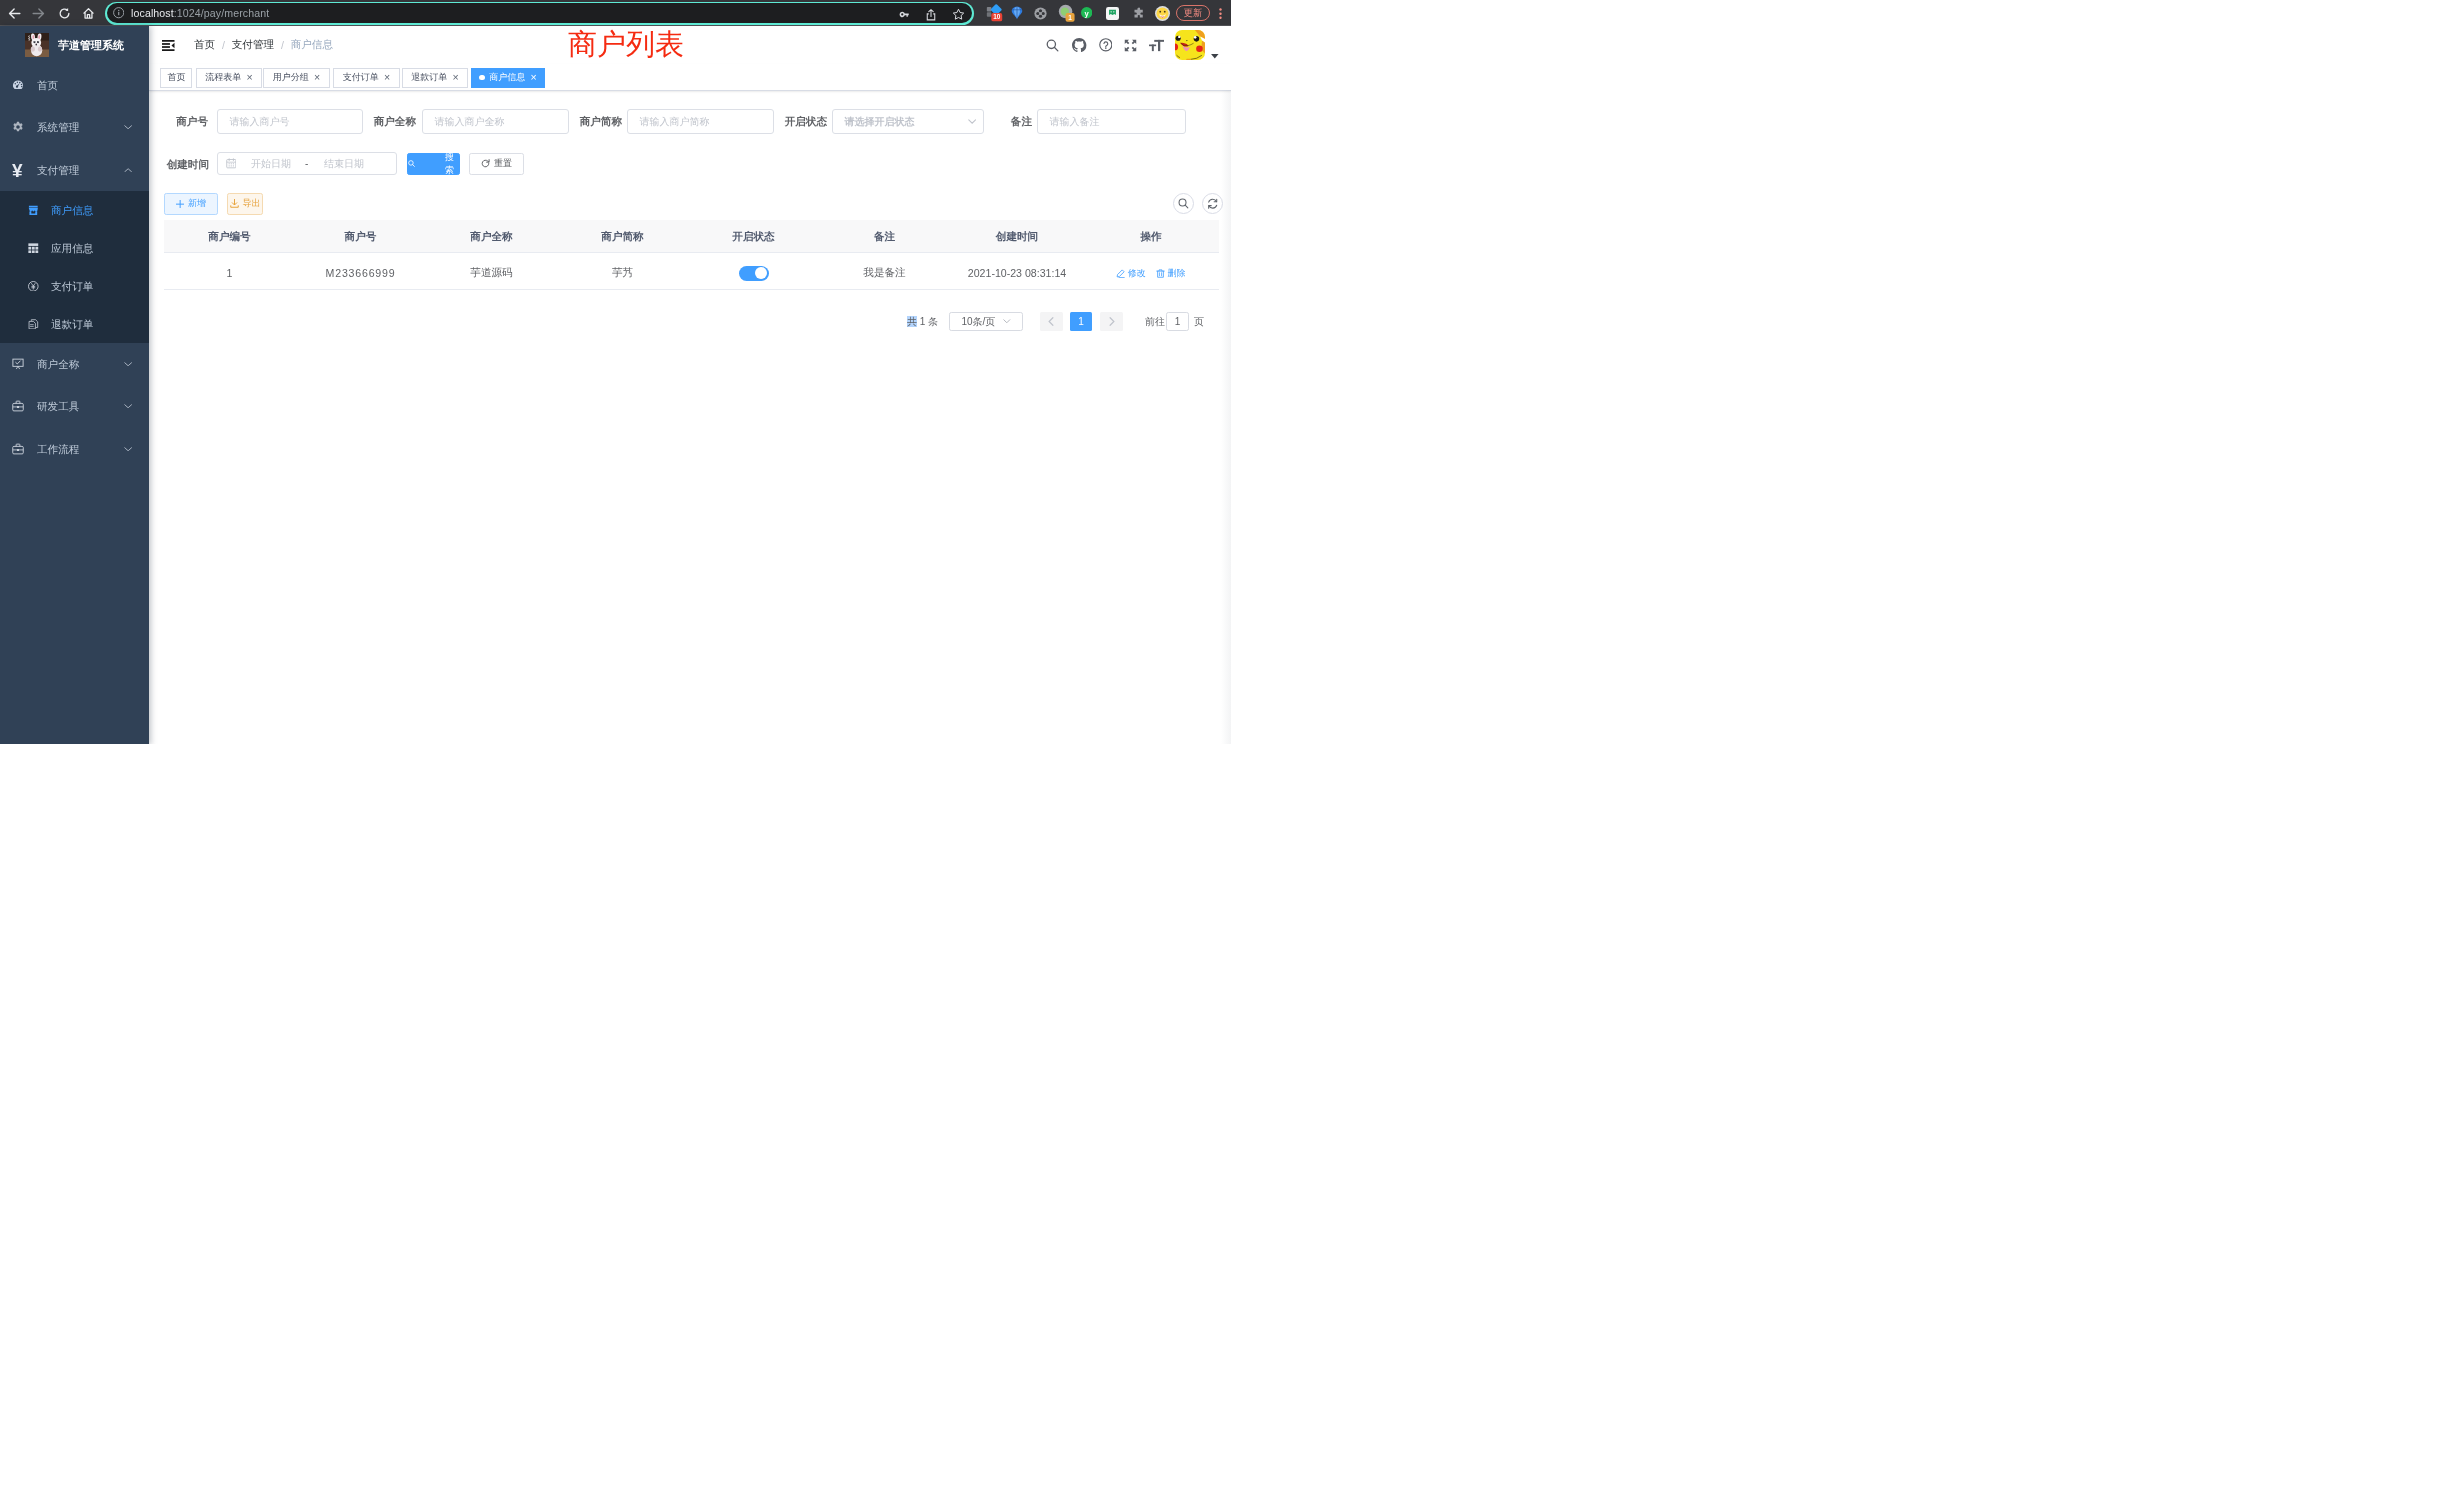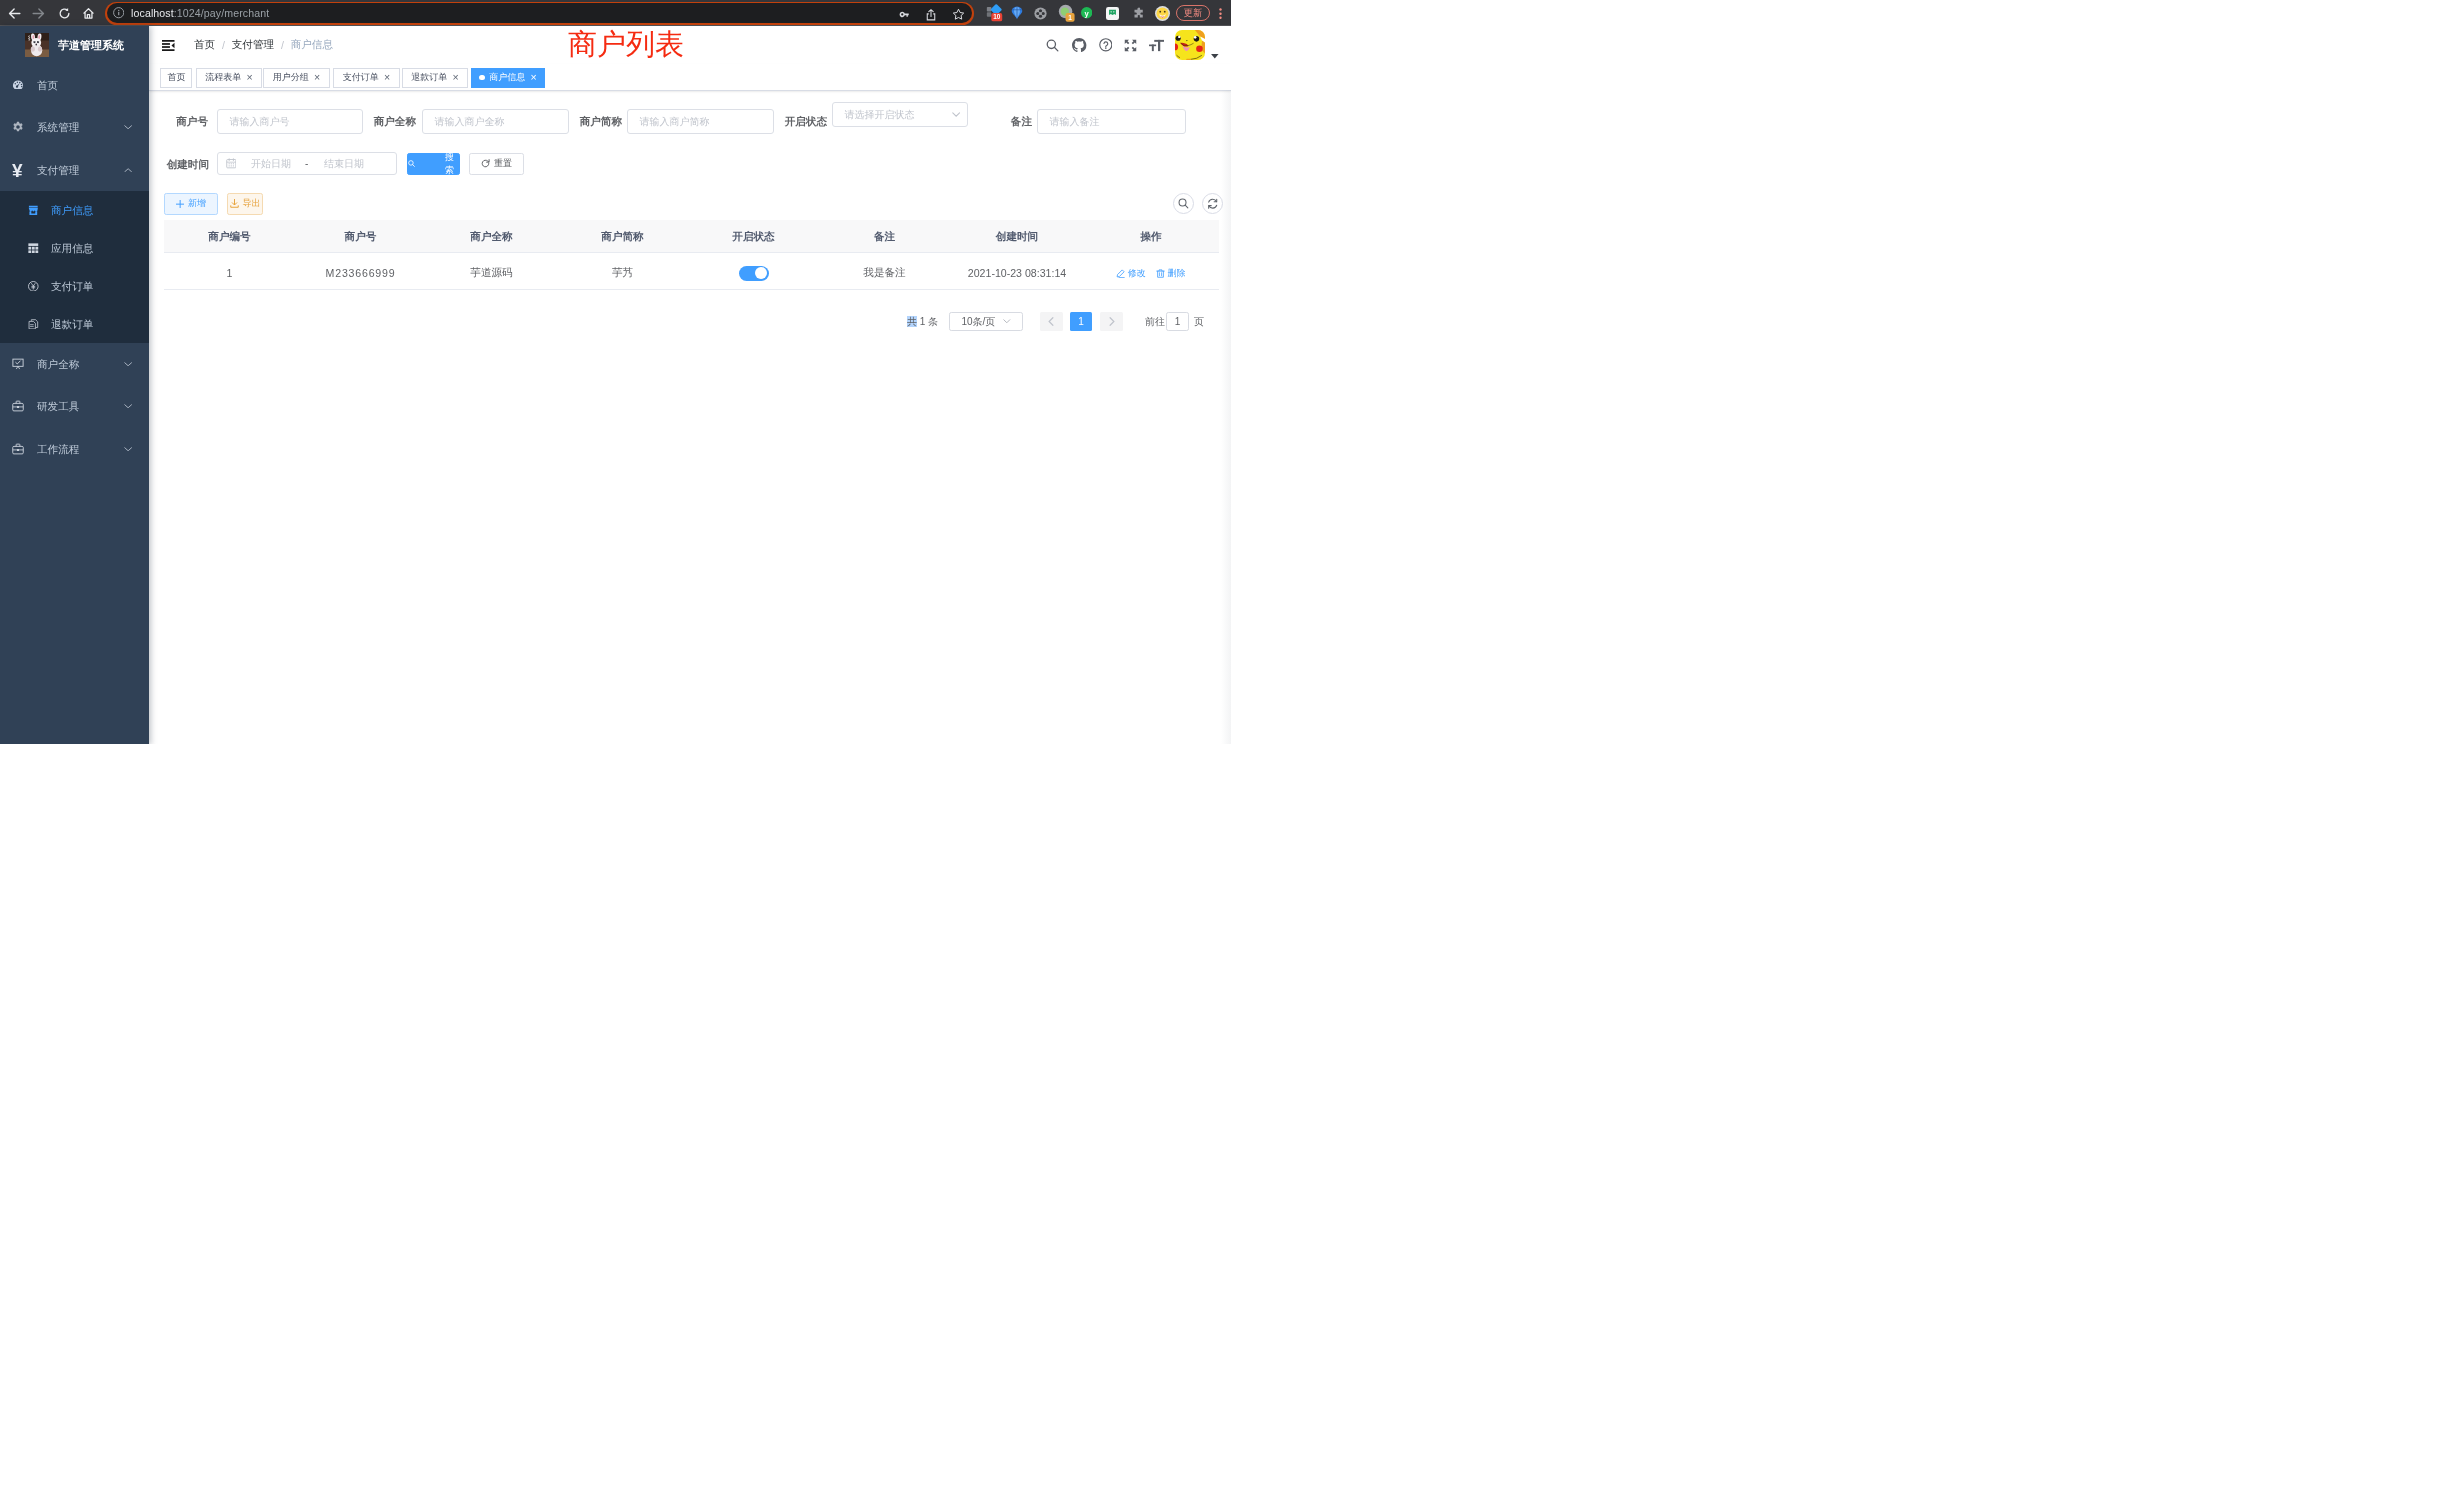"localhost:1024/pay/merchant" #urlpill { background: #c2410c -> #5eead4 }
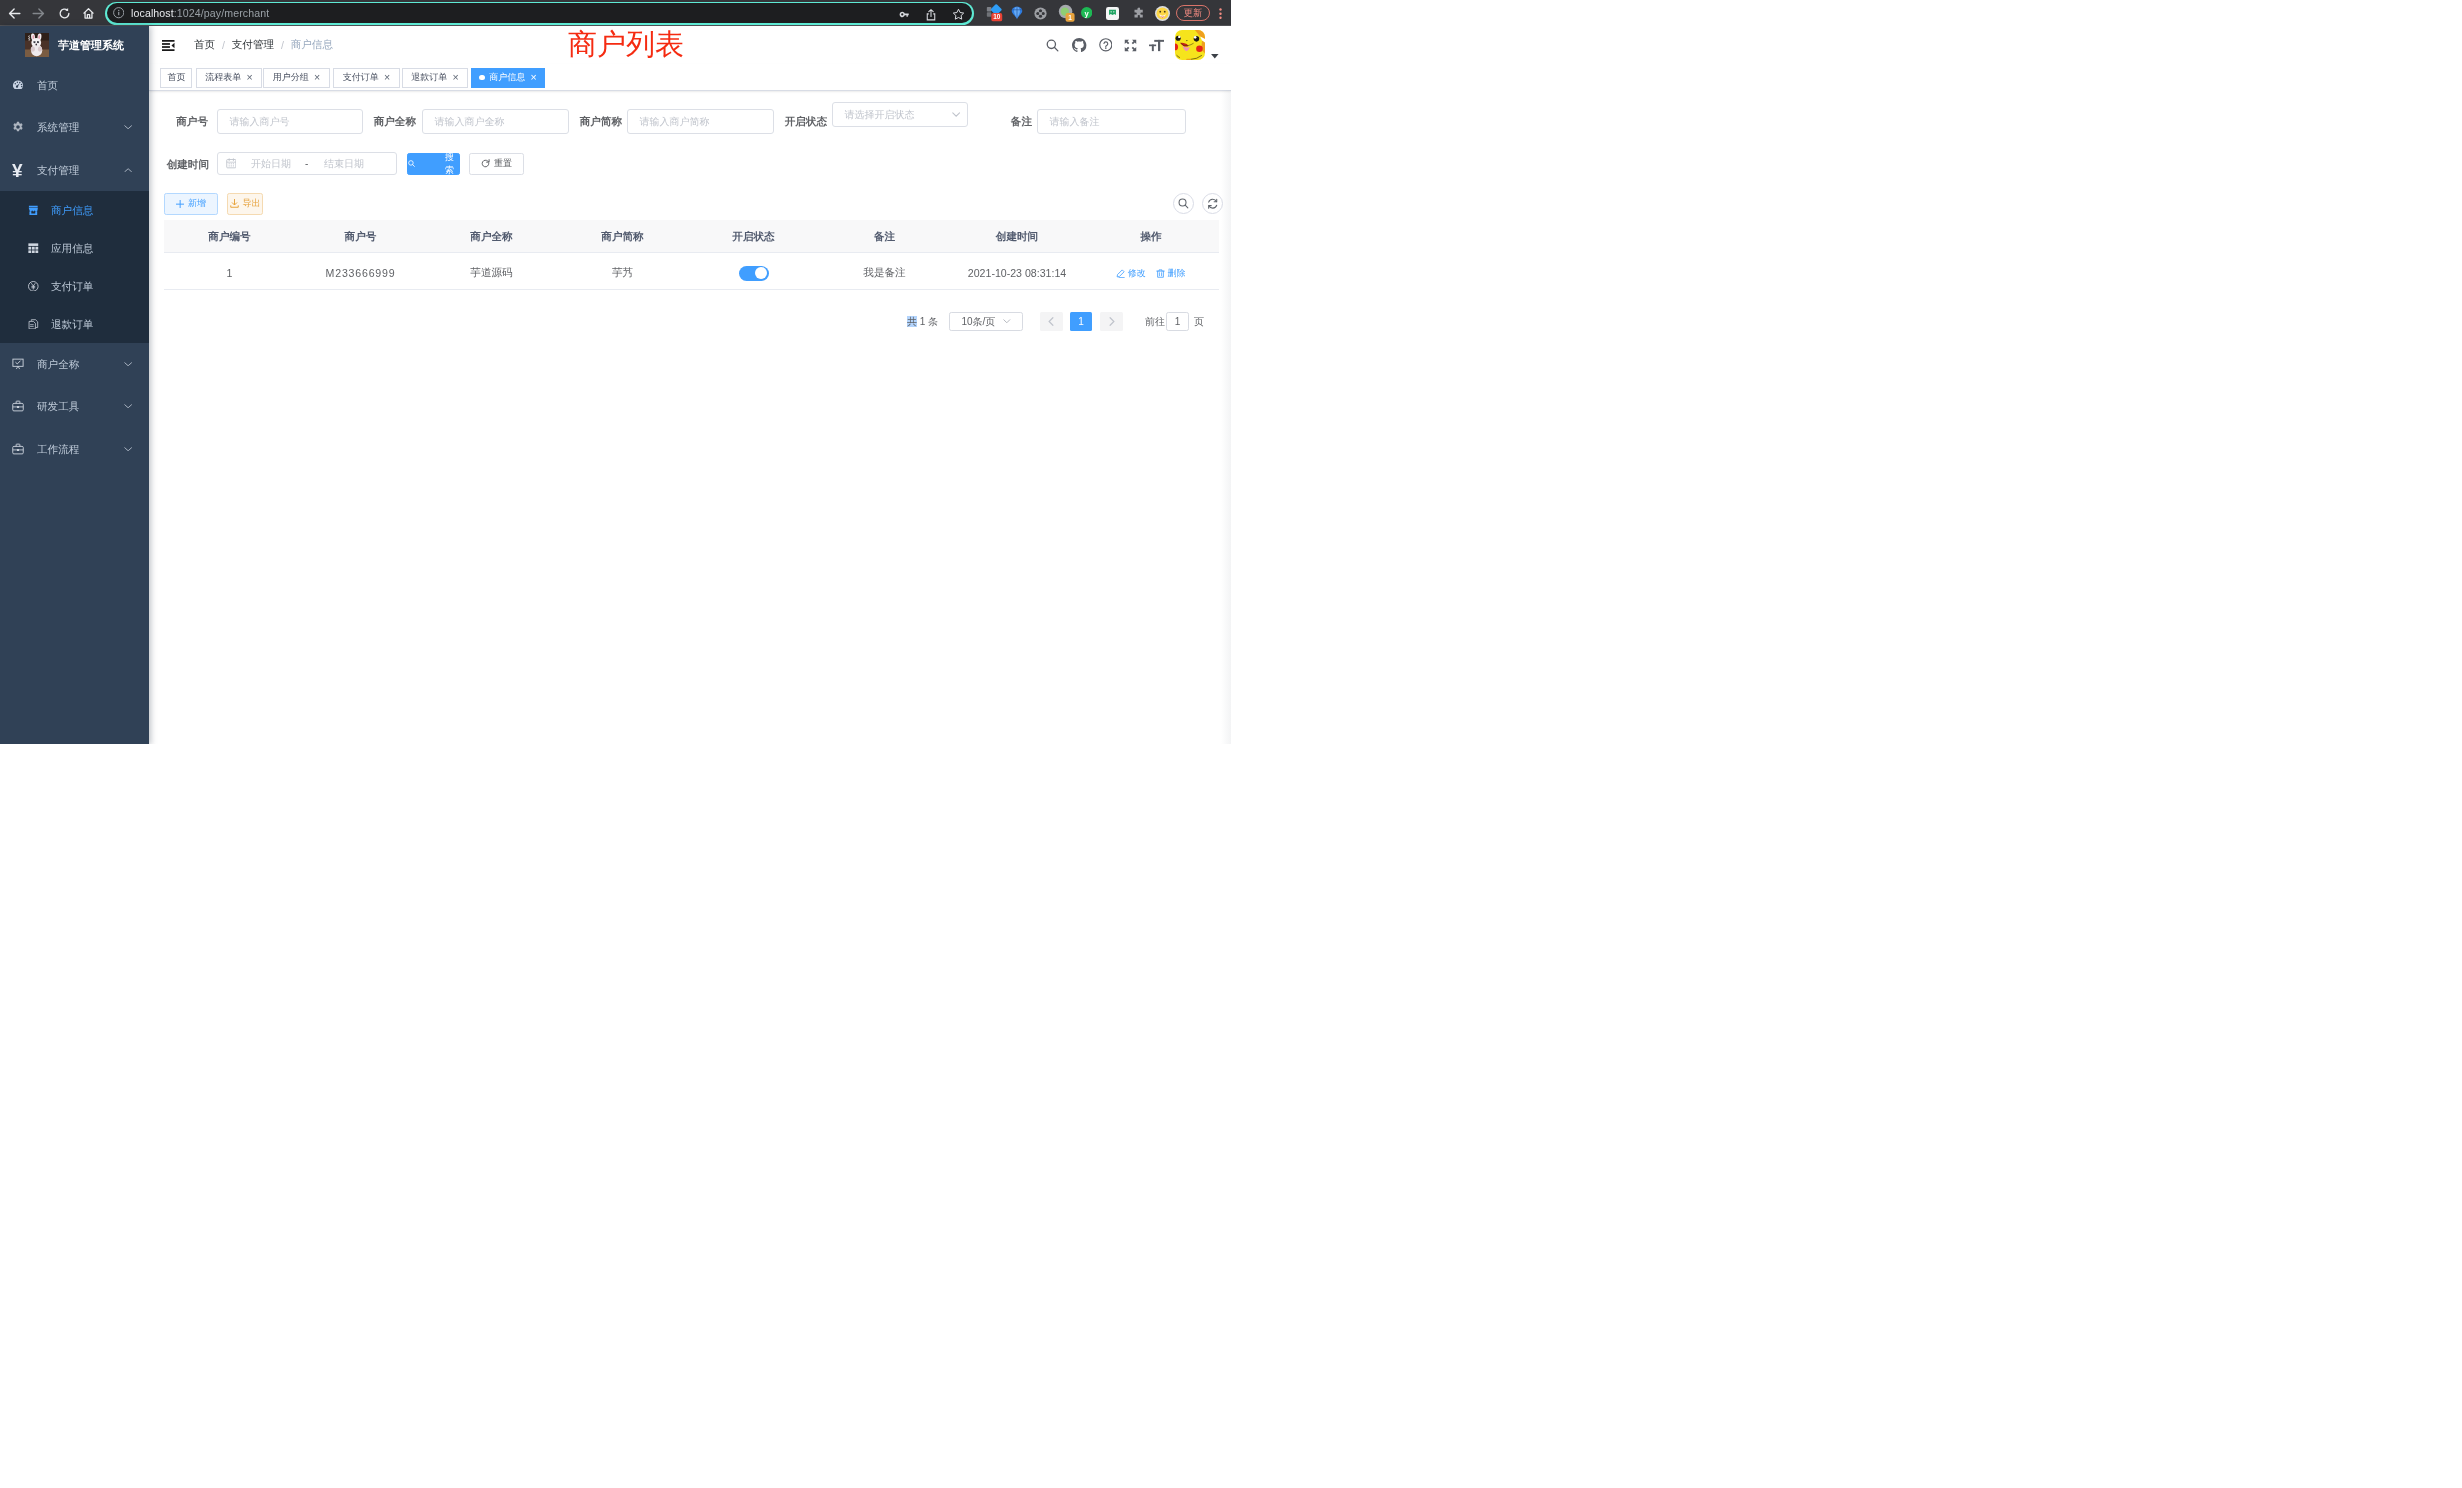"请选择开启状态" div.finput { font-weight: none -> bold; top: 102px -> 109px; width: 136px -> 152px }
